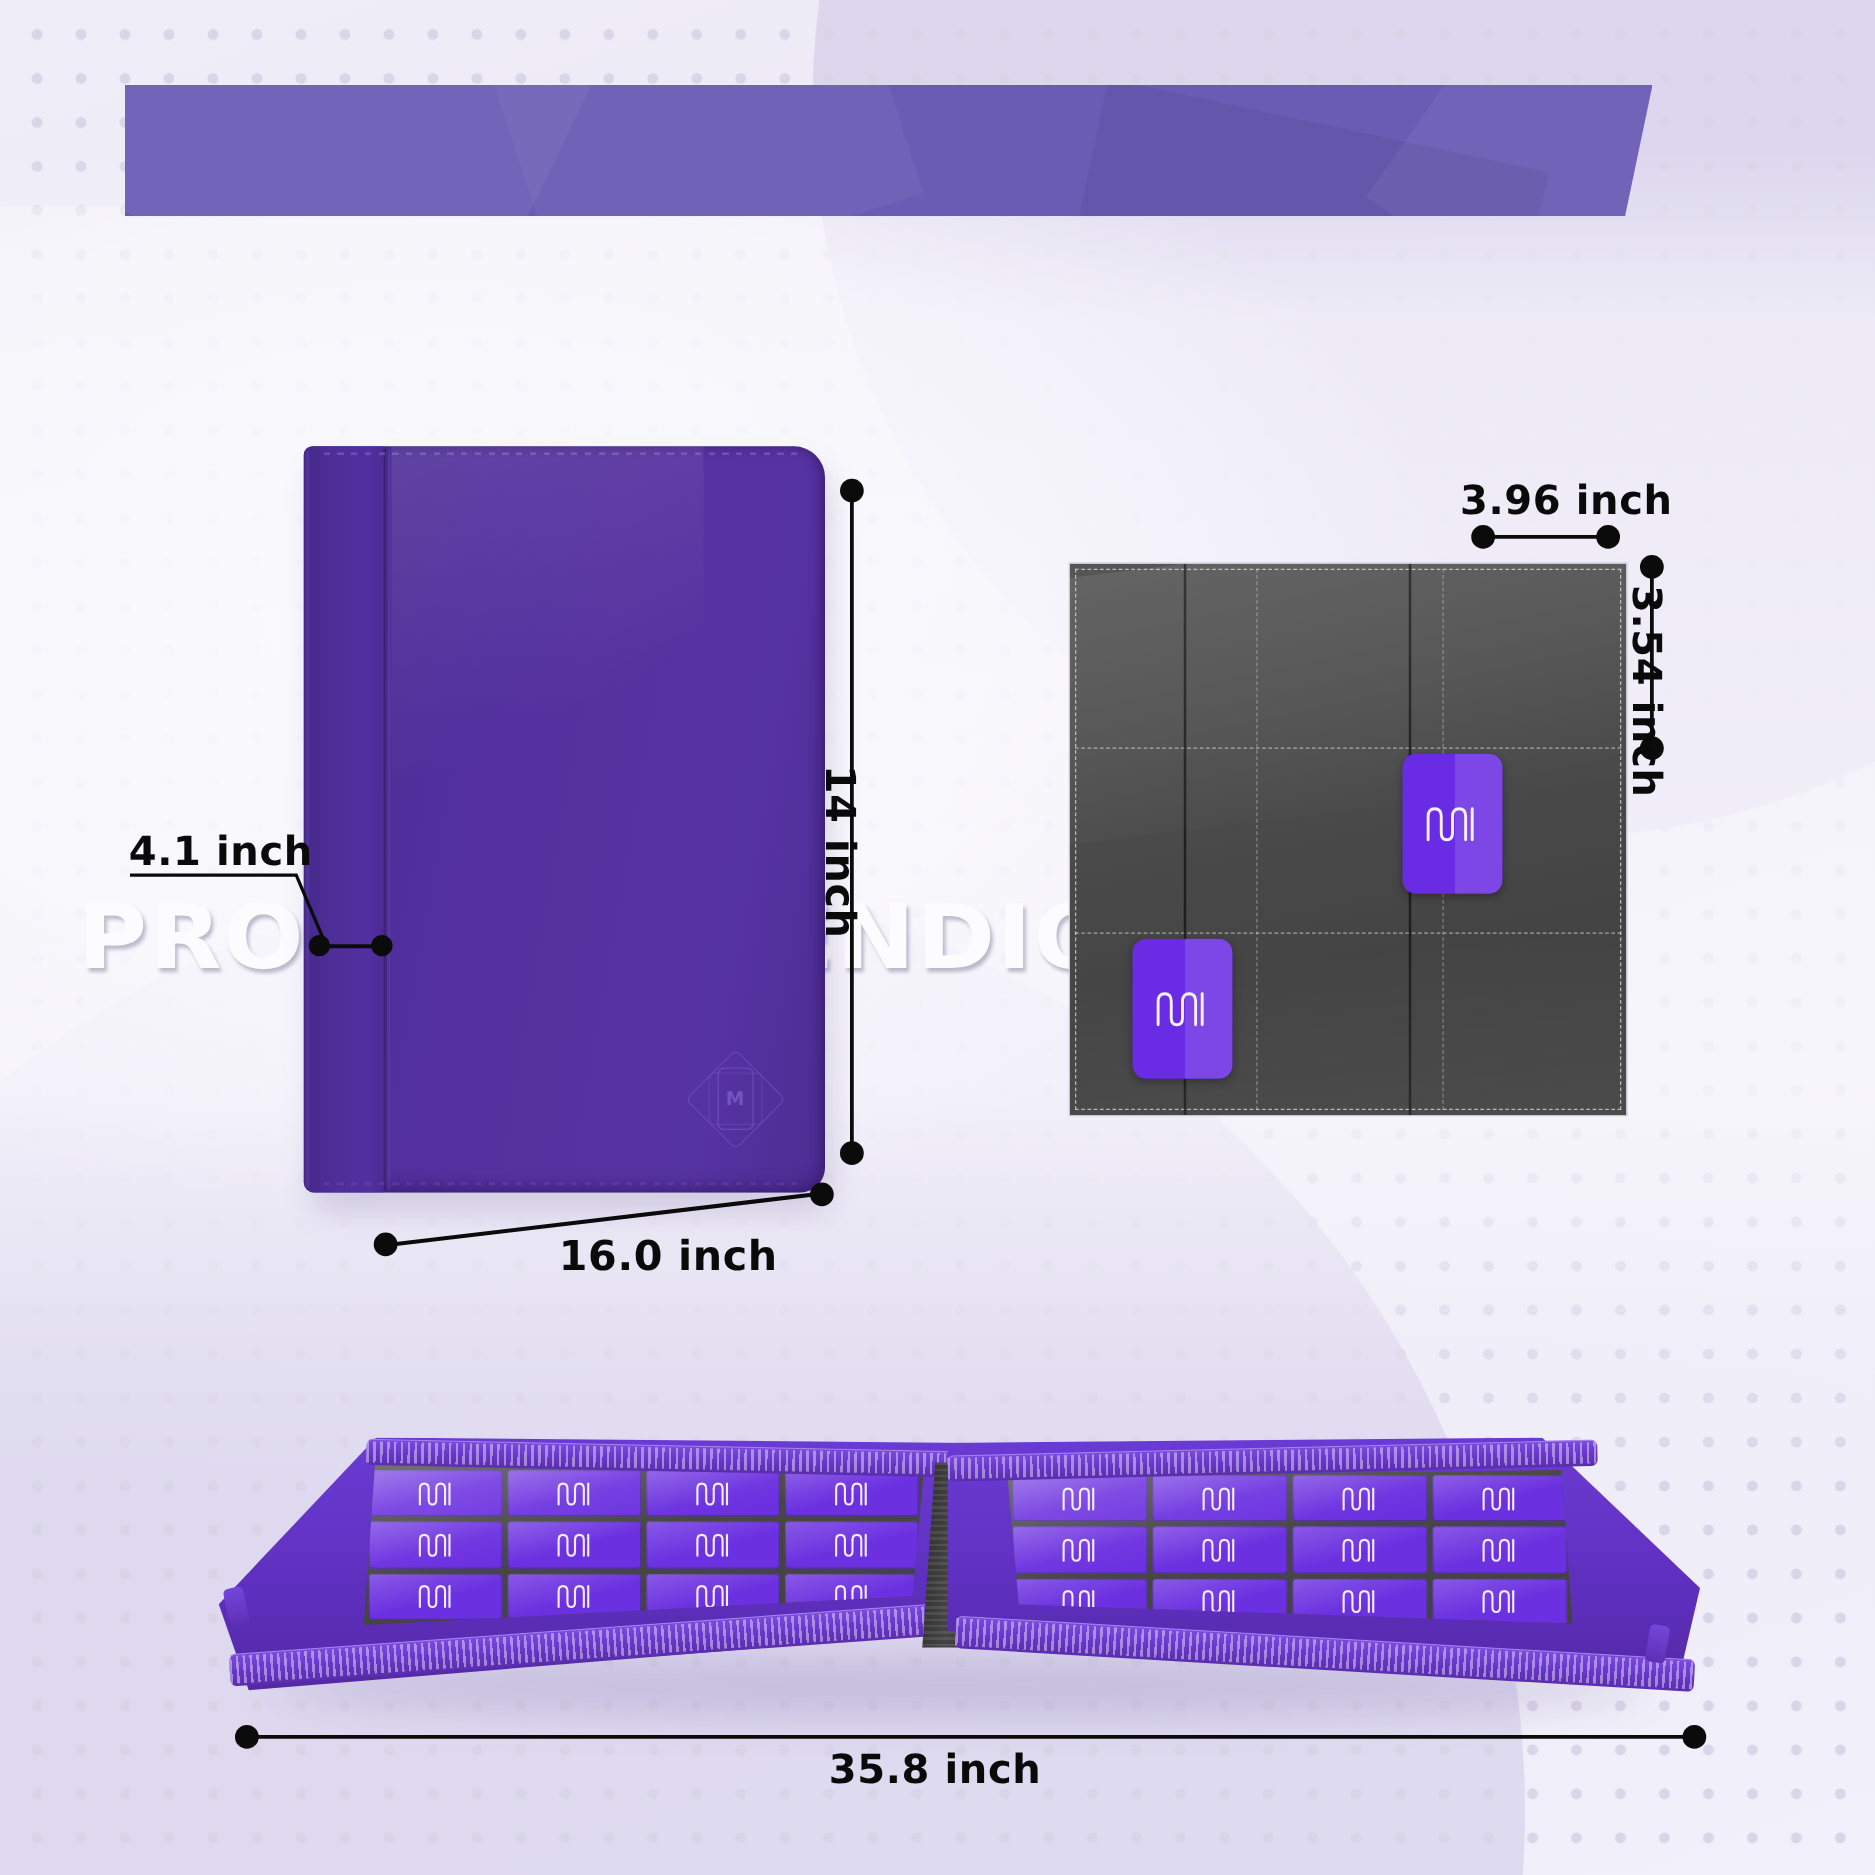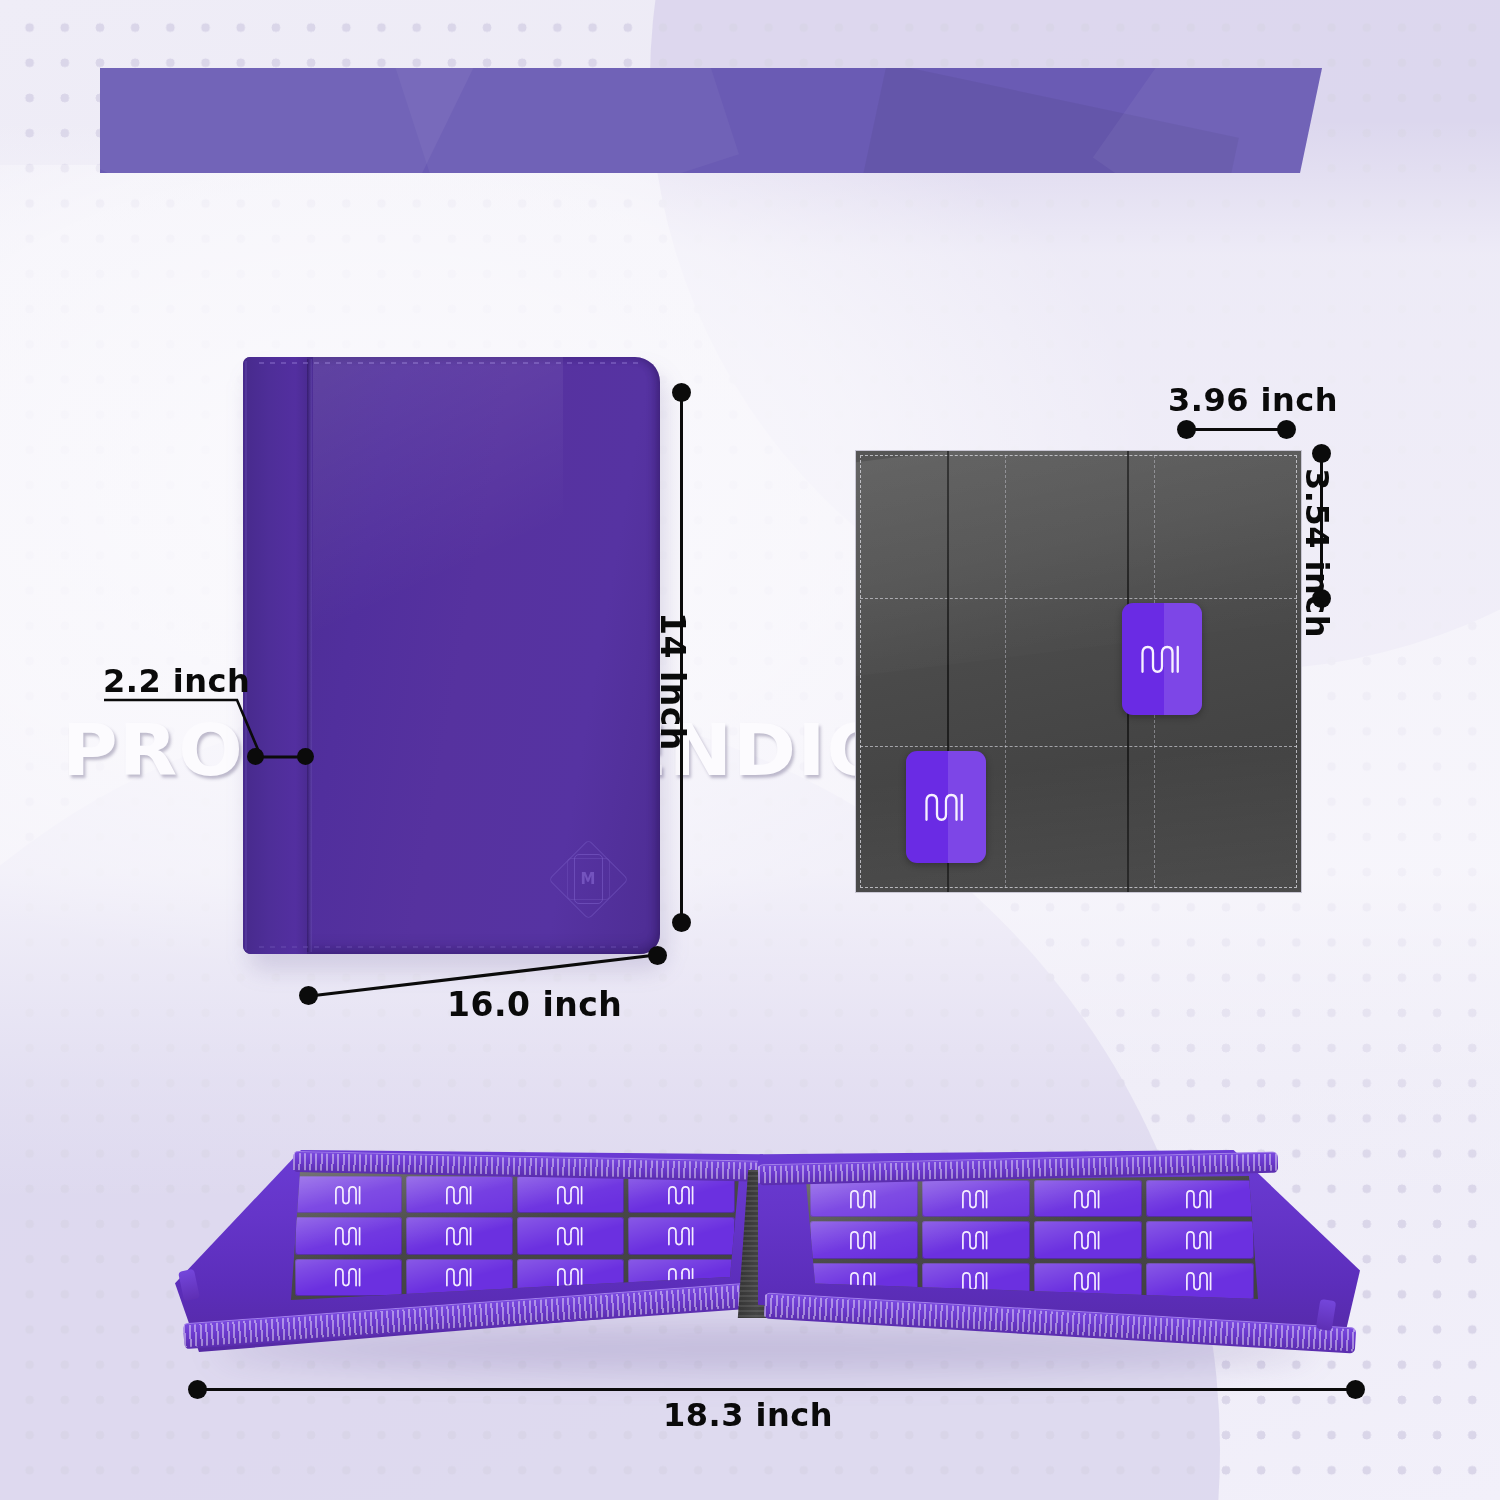"2.2 inch" div.dim-label { text: 2.2 -> 4.1 }
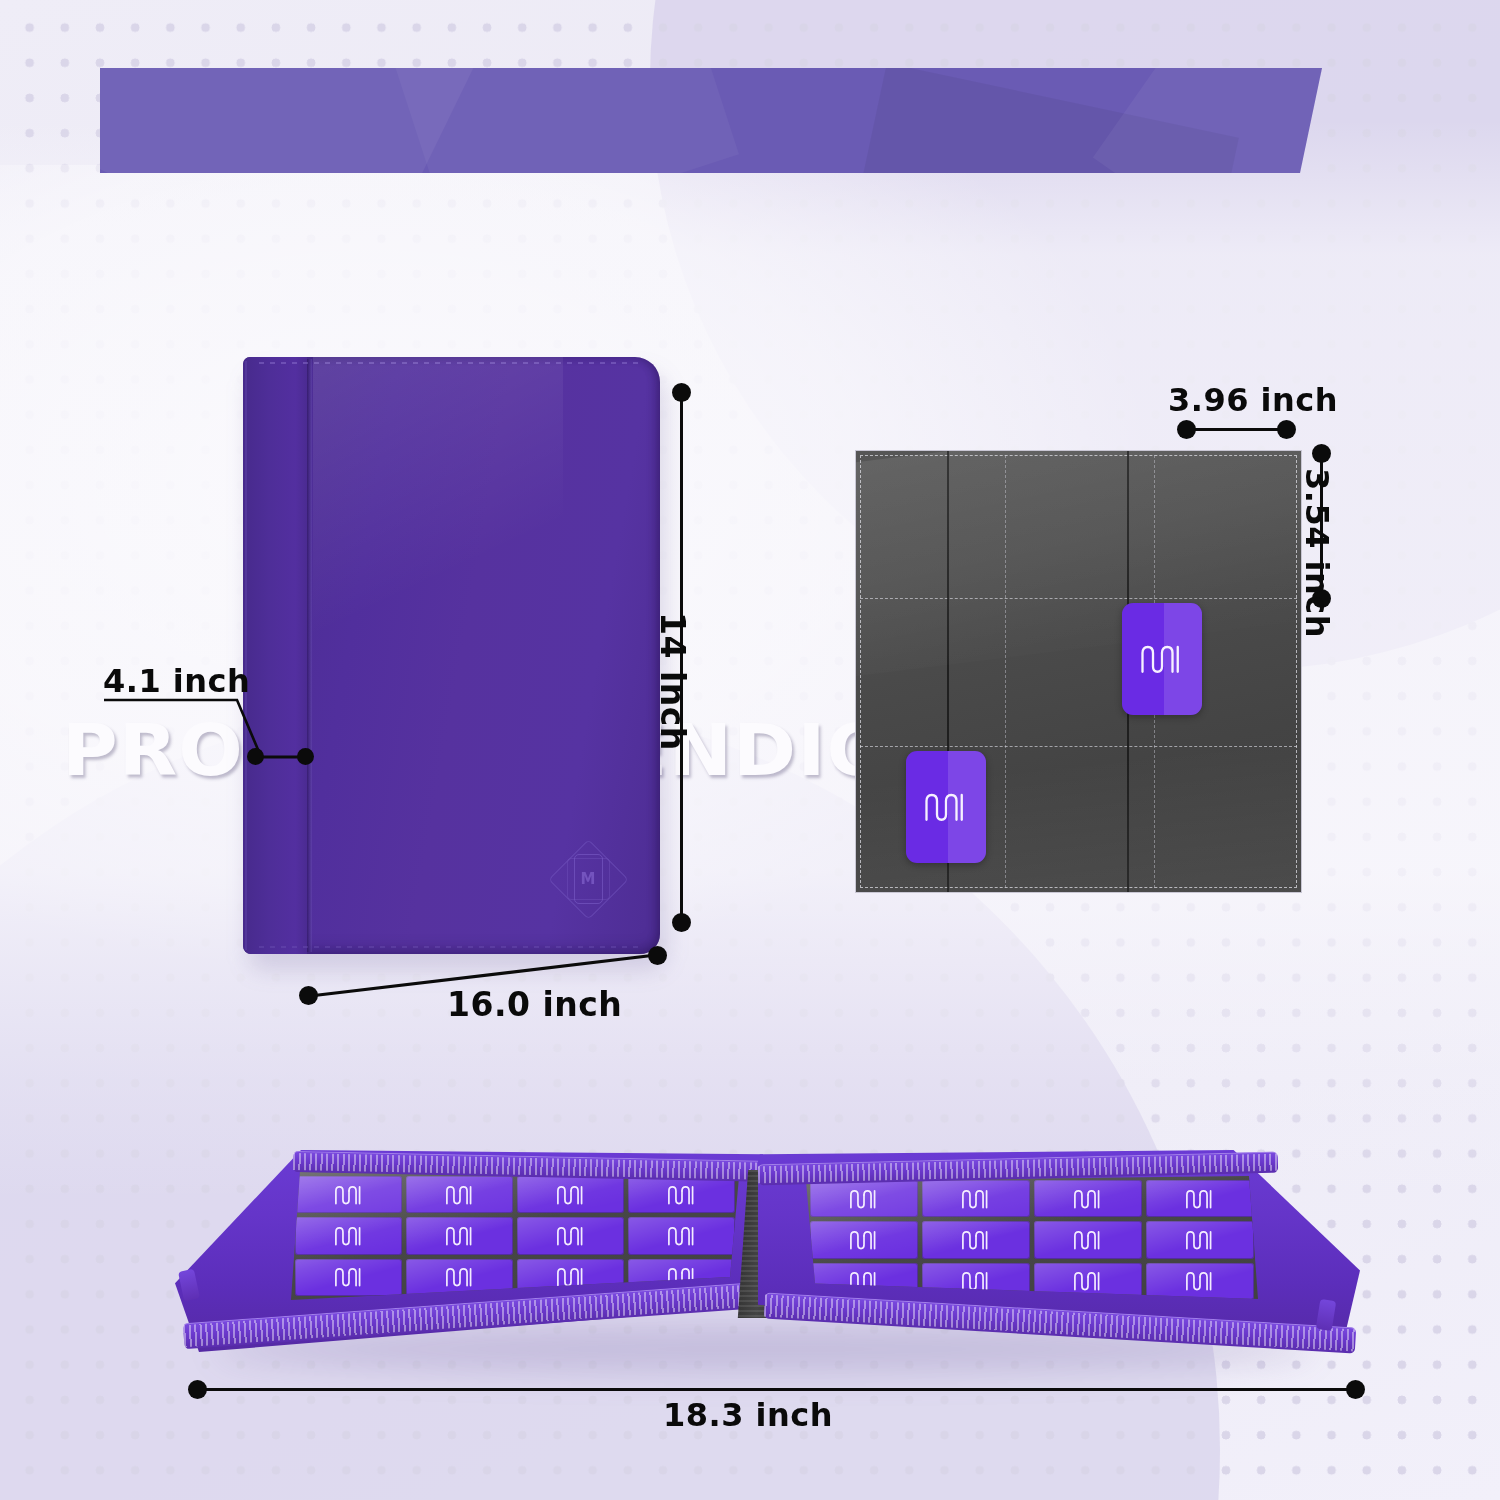"18.3 inch" div.dim-label { text: 18.3 -> 35.8 }
